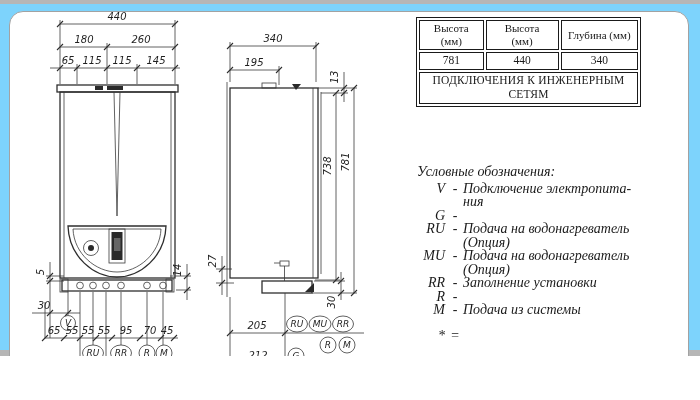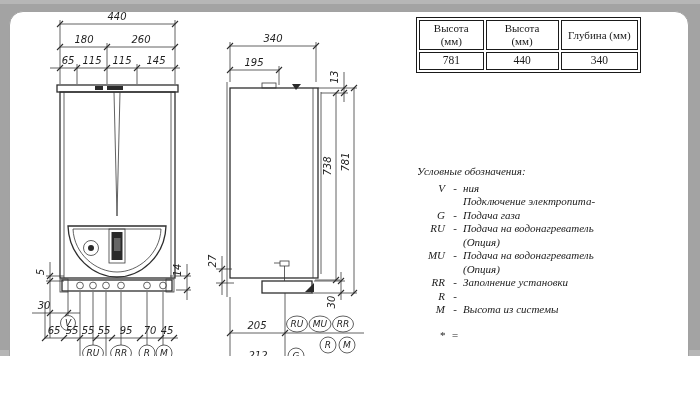"440" .page { background: #a3a3a3 -> #7dd3fc }
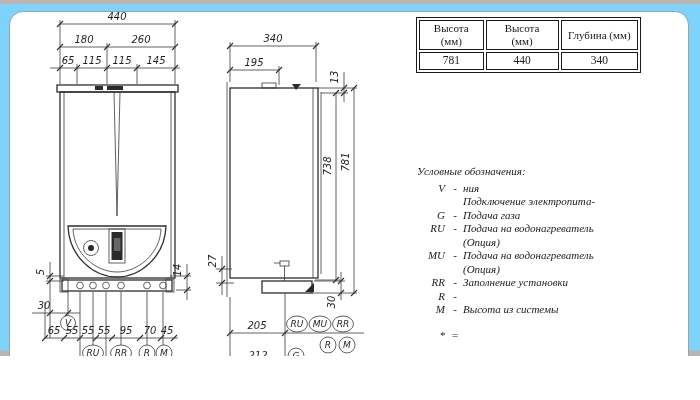"ПОДКЛЮЧЕНИЯ К ИНЖЕНЕРНЫМ СЕТЯМ" tr { html: none -> <tr> <td>ПОДКЛЮЧЕНИЯ К ИНЖЕНЕРНЫМ СЕТЯМ</td> </tr> }
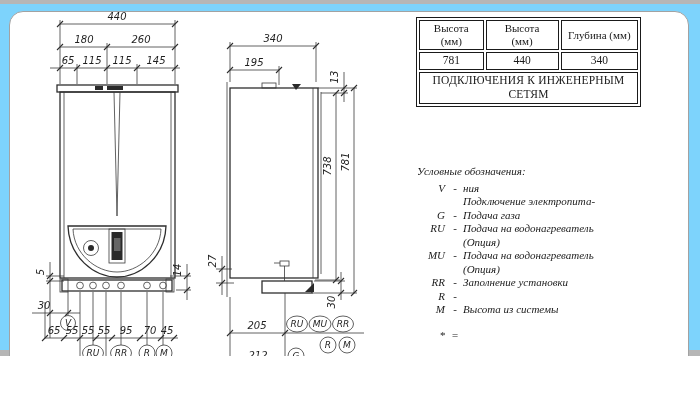"Условные обозначения:" .legend { font-size: 11px -> 14px }
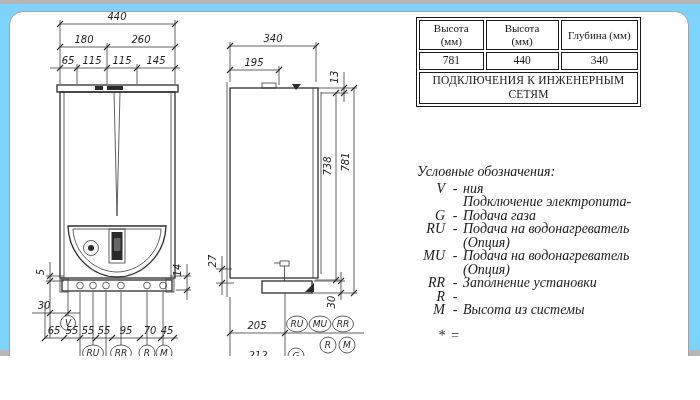"ния" div { order: before "Подключение электропита-" -> after "Подключение электропита-" }
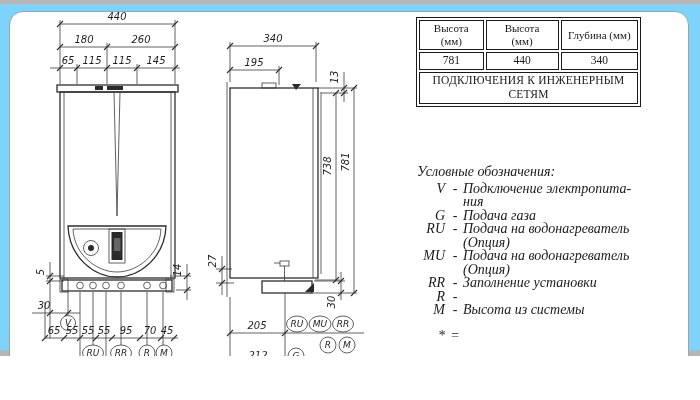"Подача газа" div.txt { html: <div> <div>Подача газа</div> <div></div> </div> -> none }
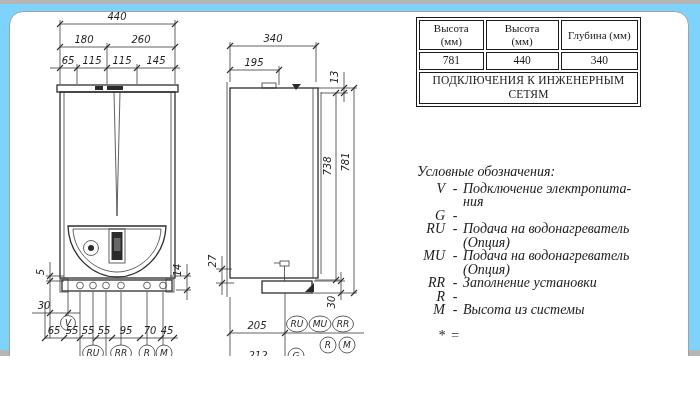"Высота из системы" div { text: Высота -> Подача }
